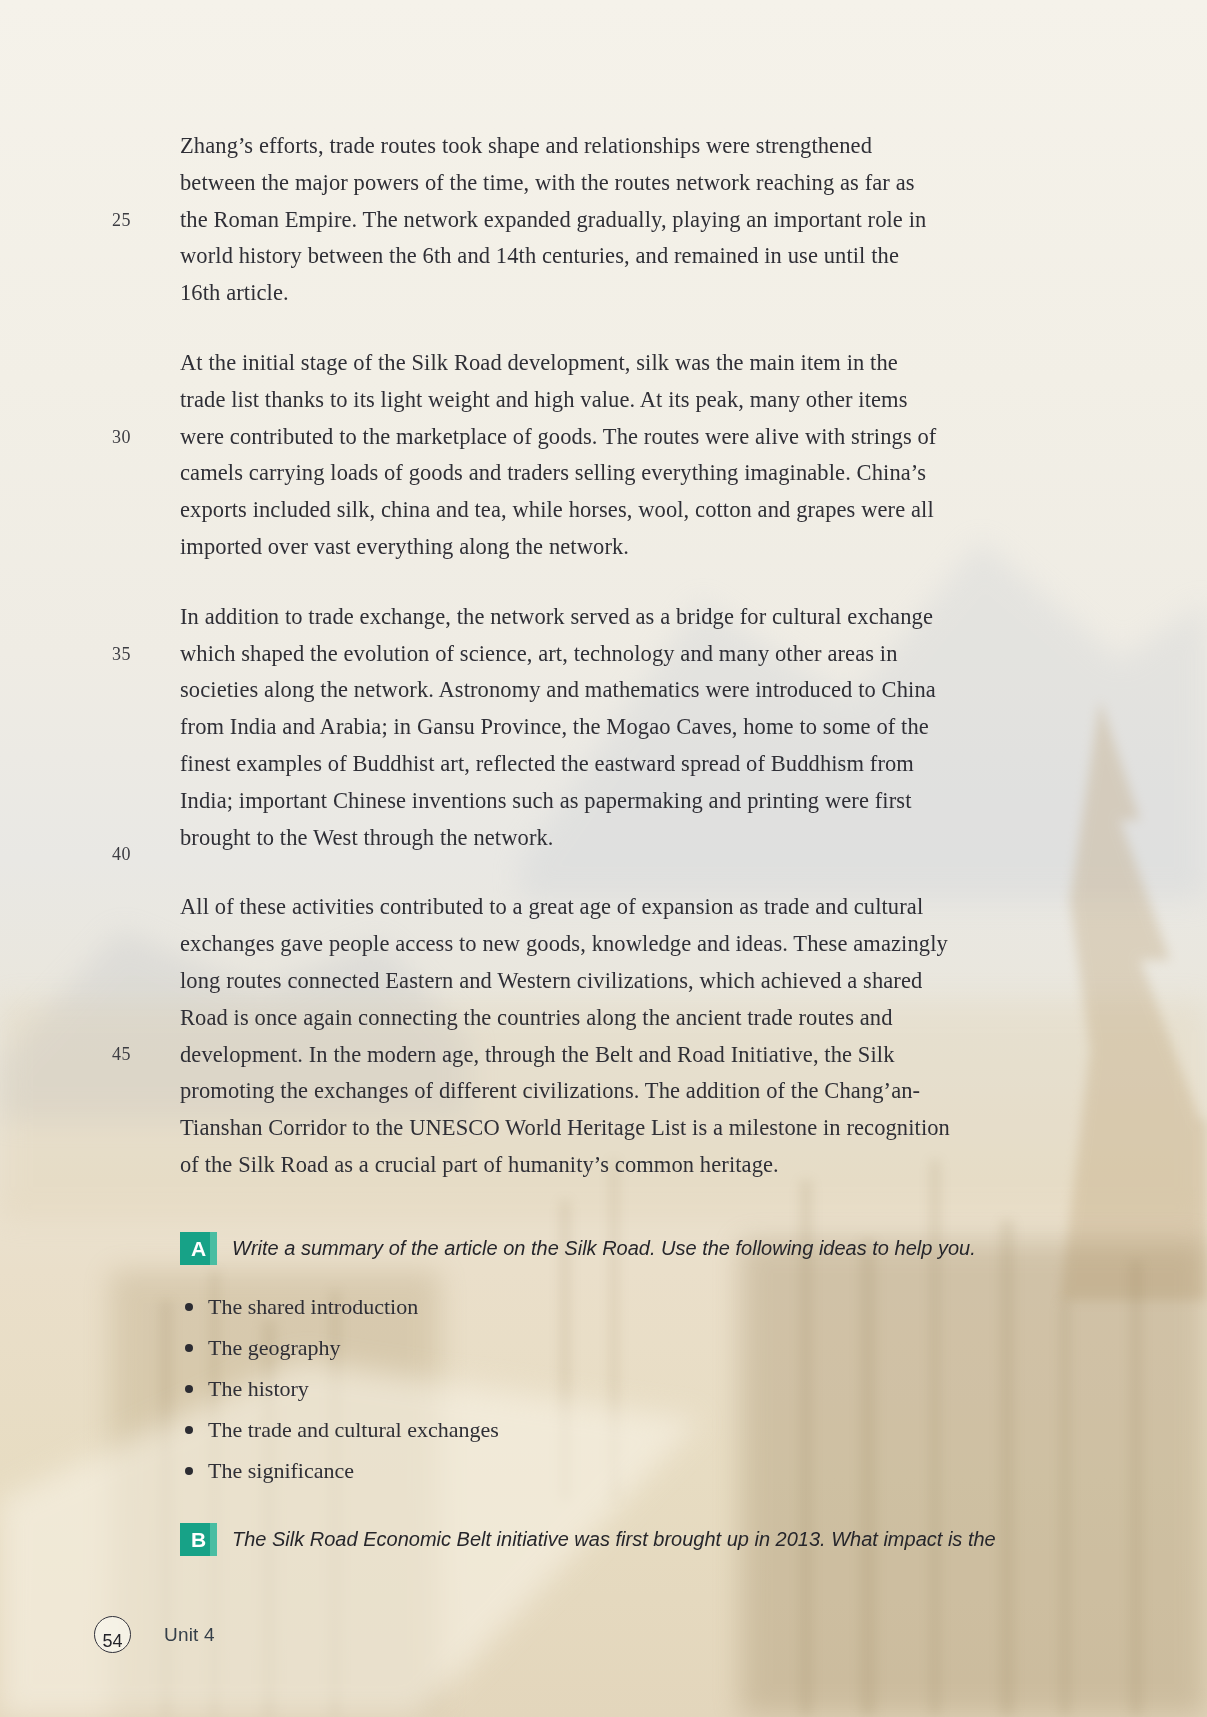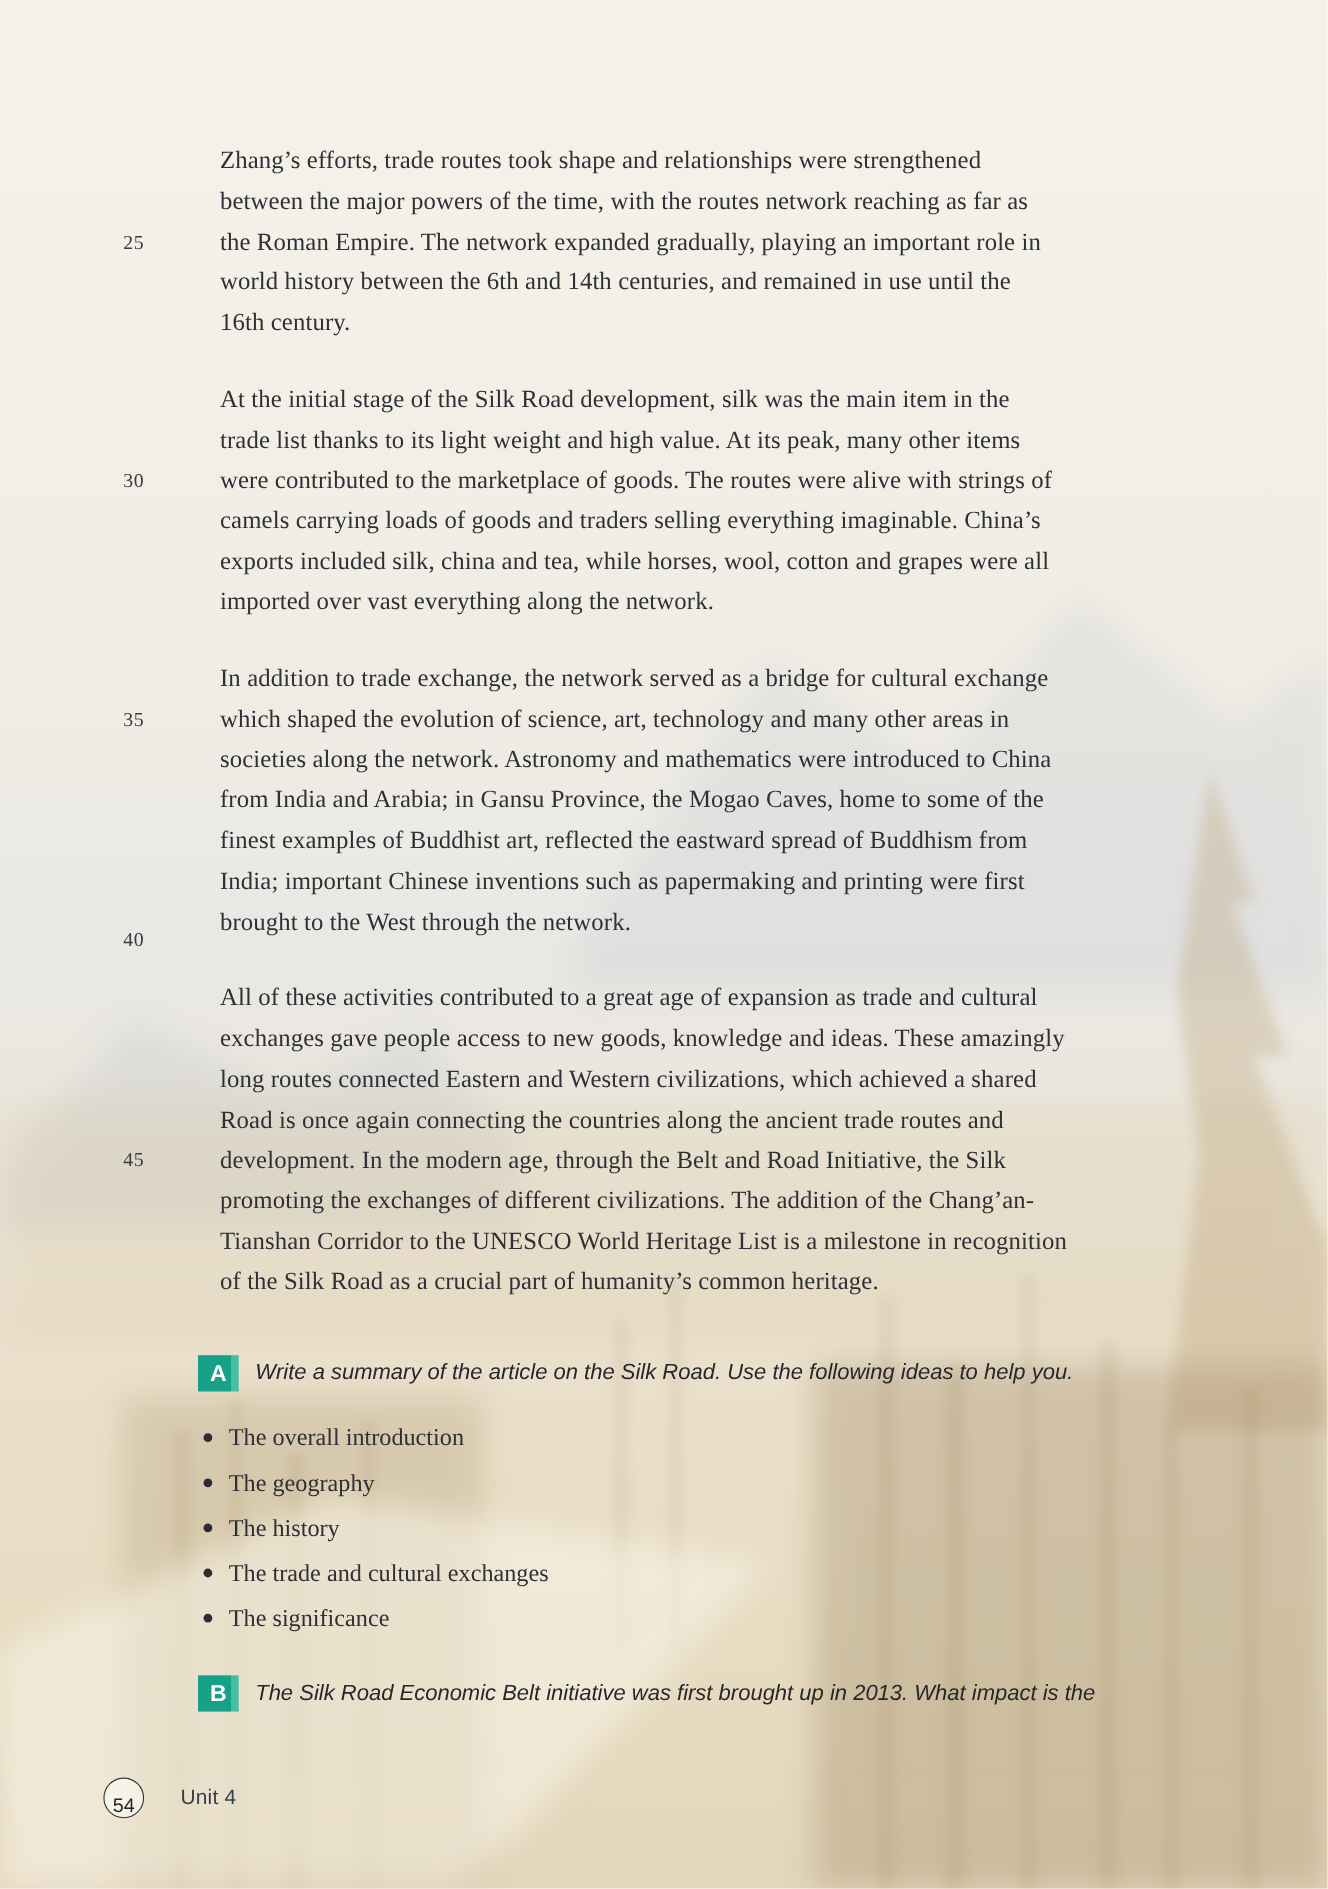"Zhang’s efforts, trade routes took" .para .tline { margin-left: 20px -> none }
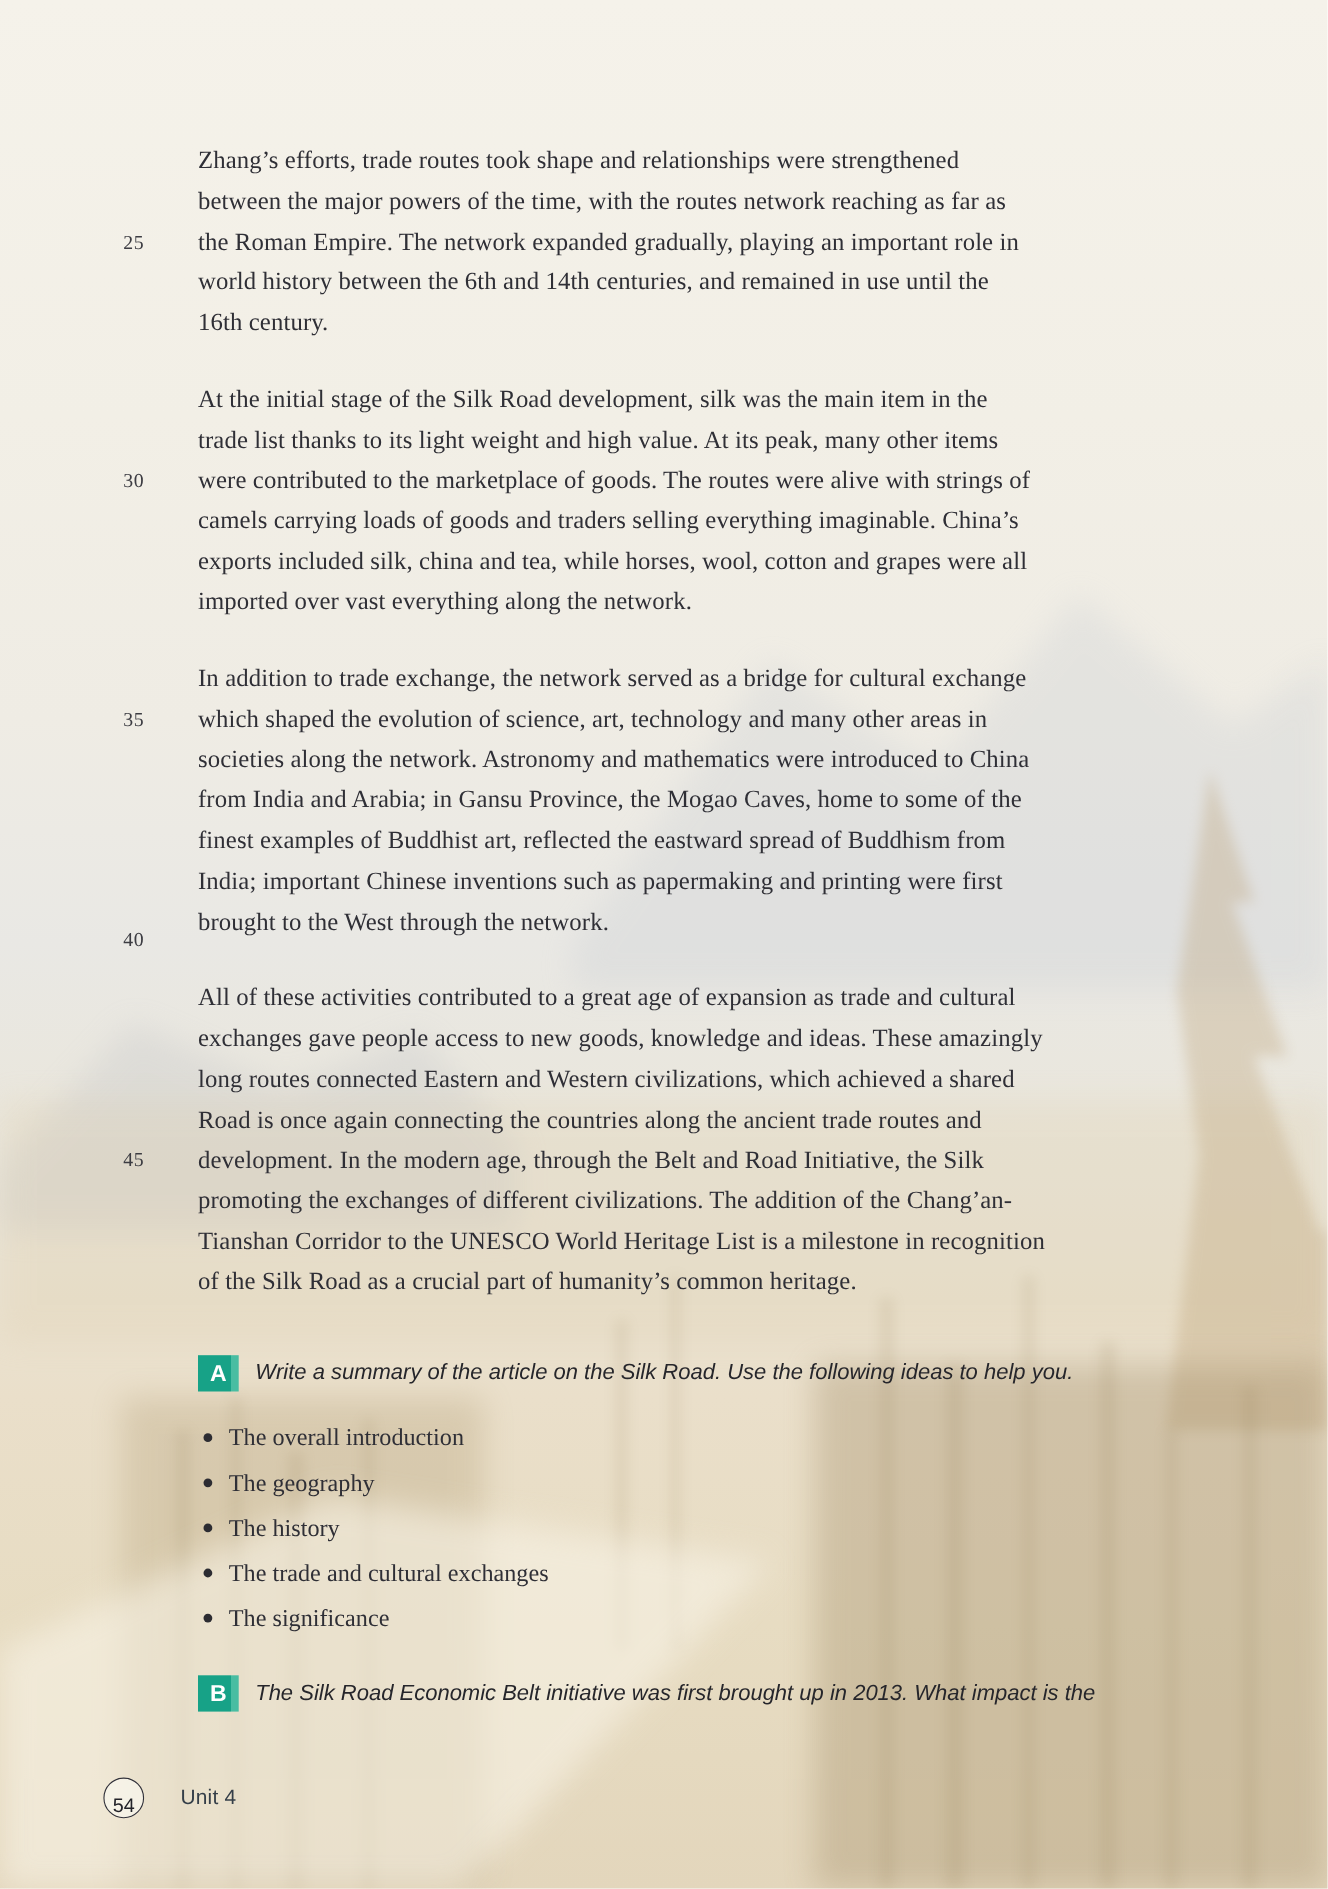"16th century." span.tline { text: century -> article }
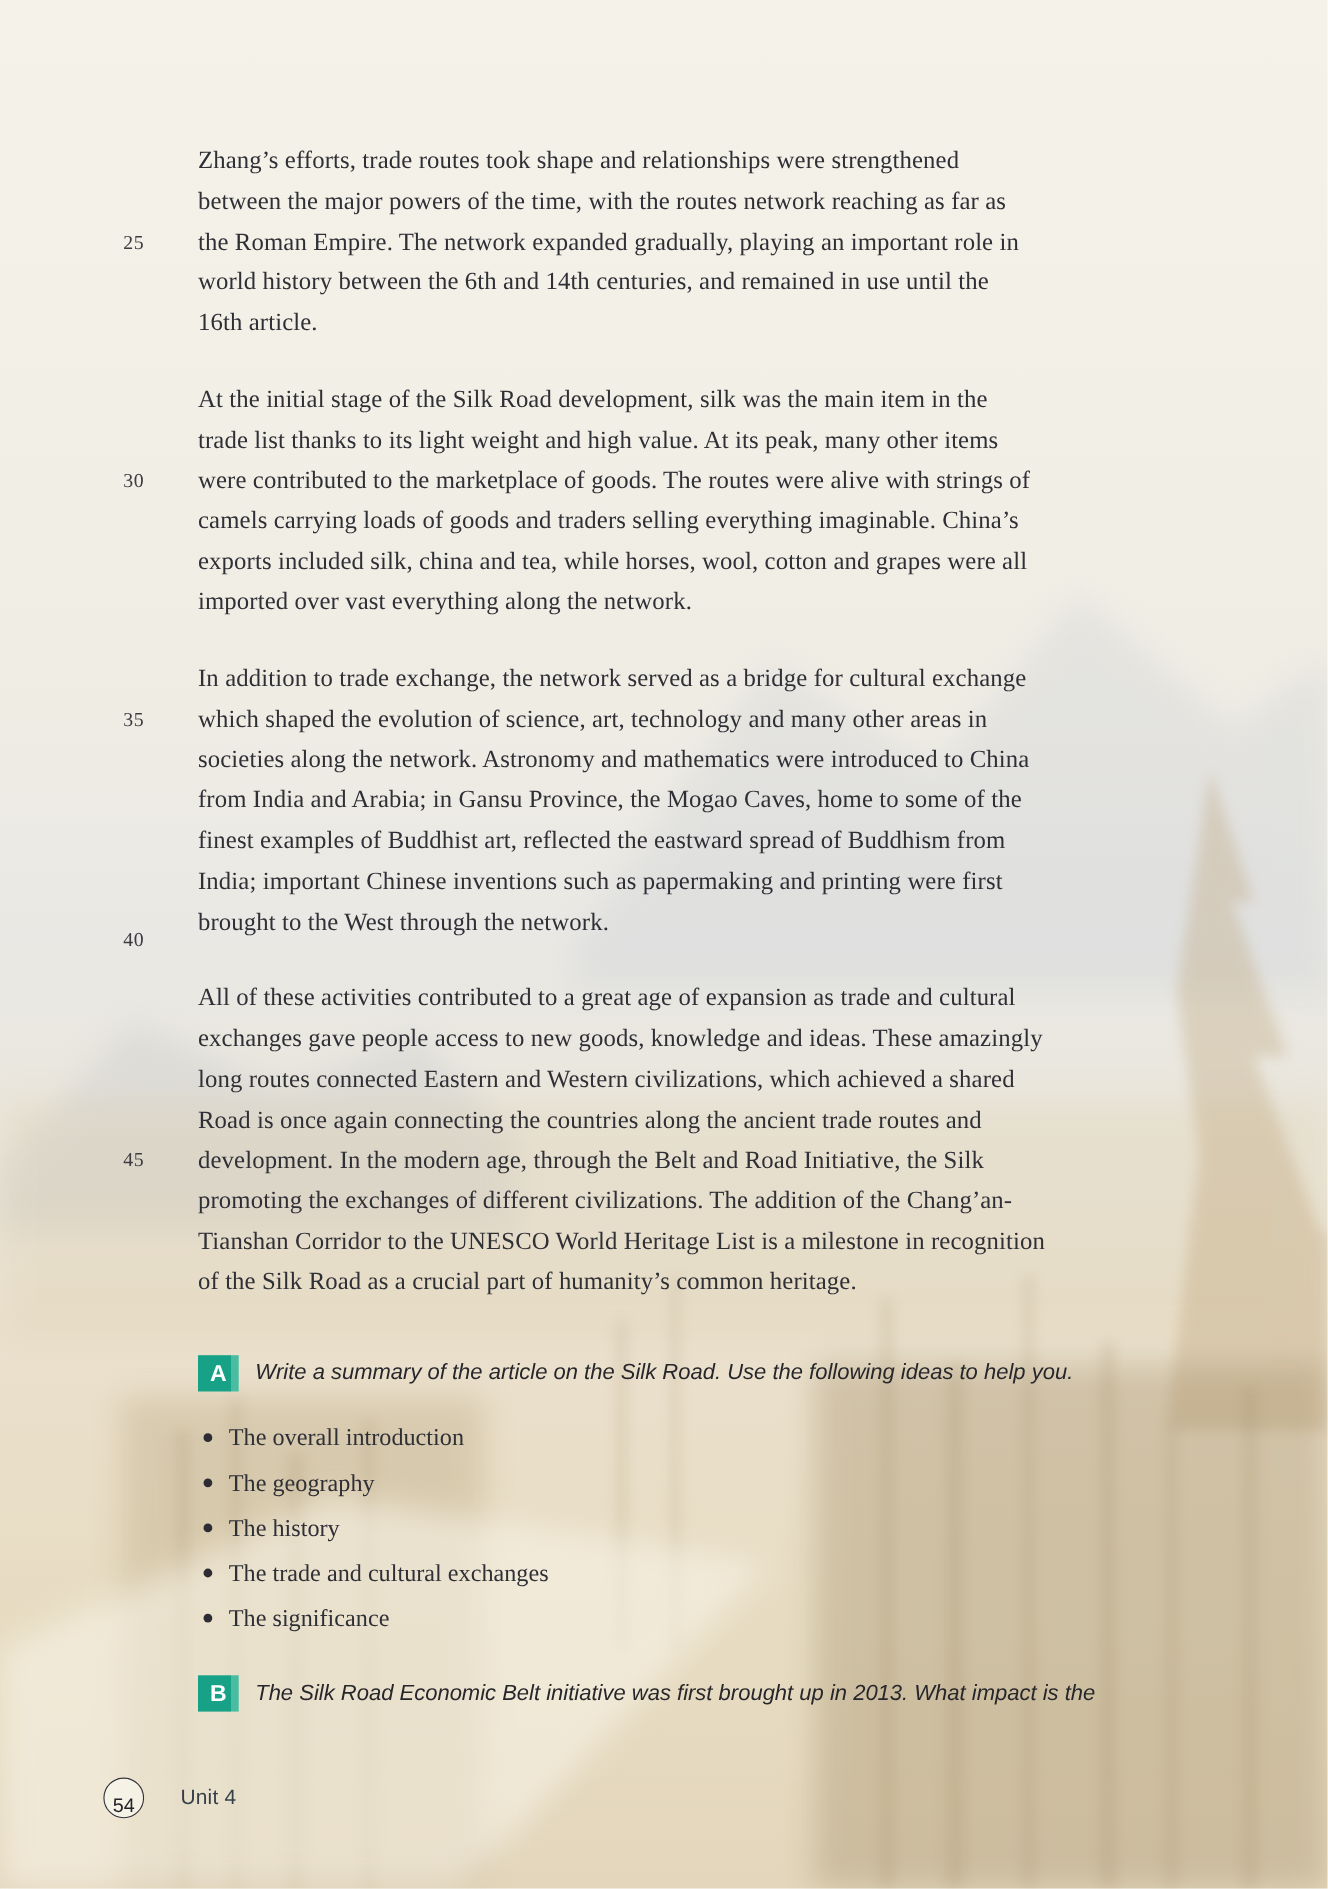"The overall introduction" span { text: overall -> shared }
